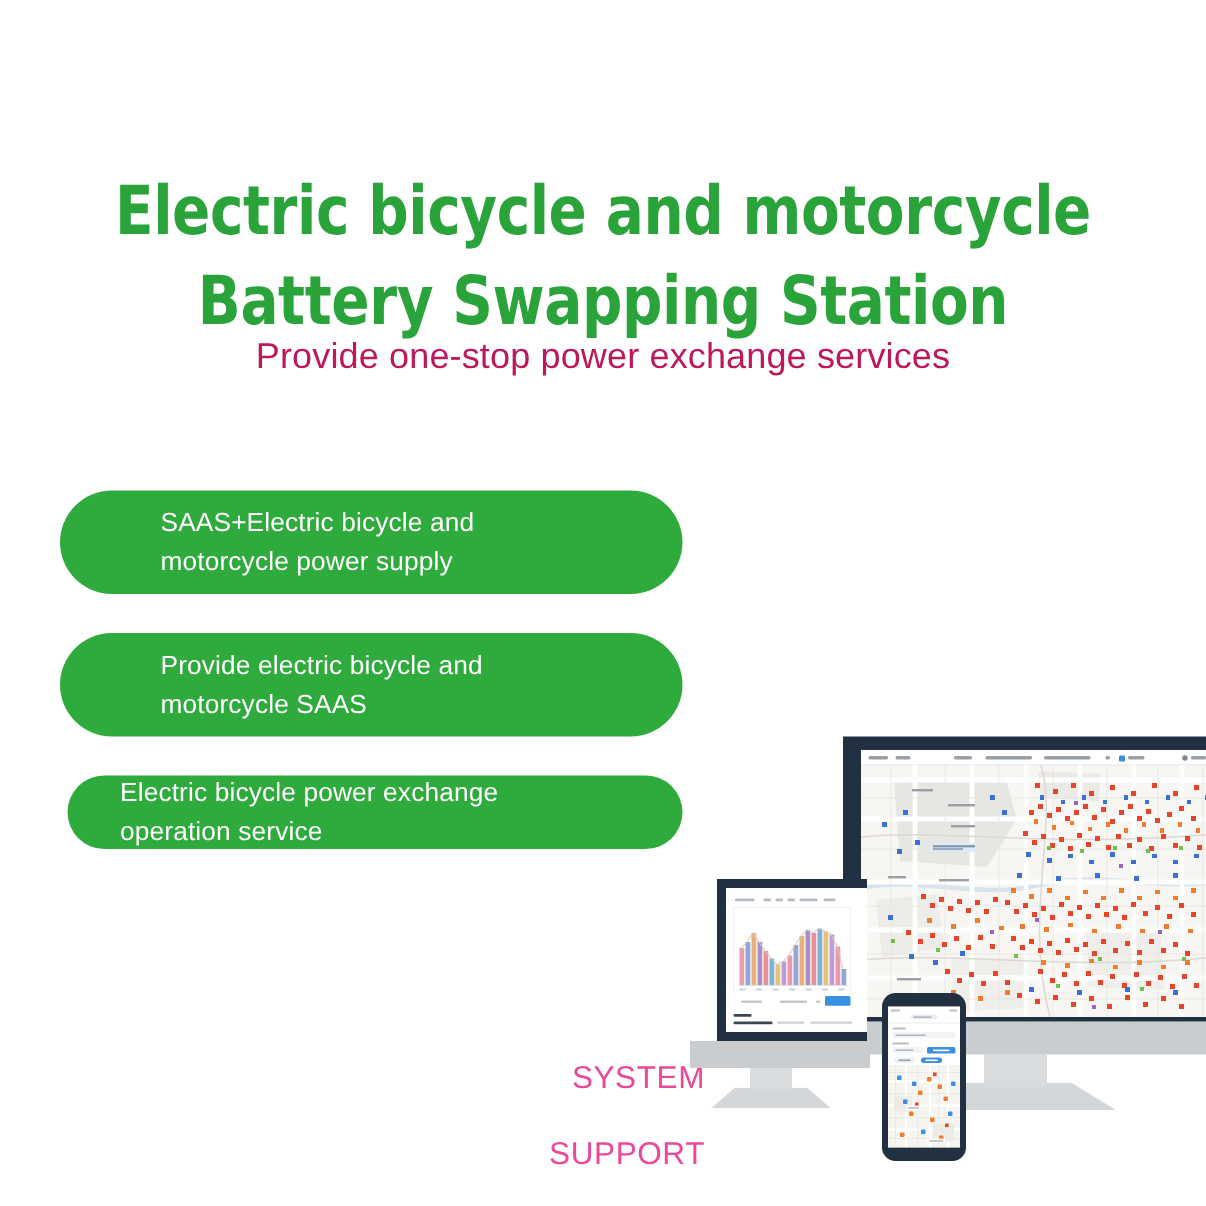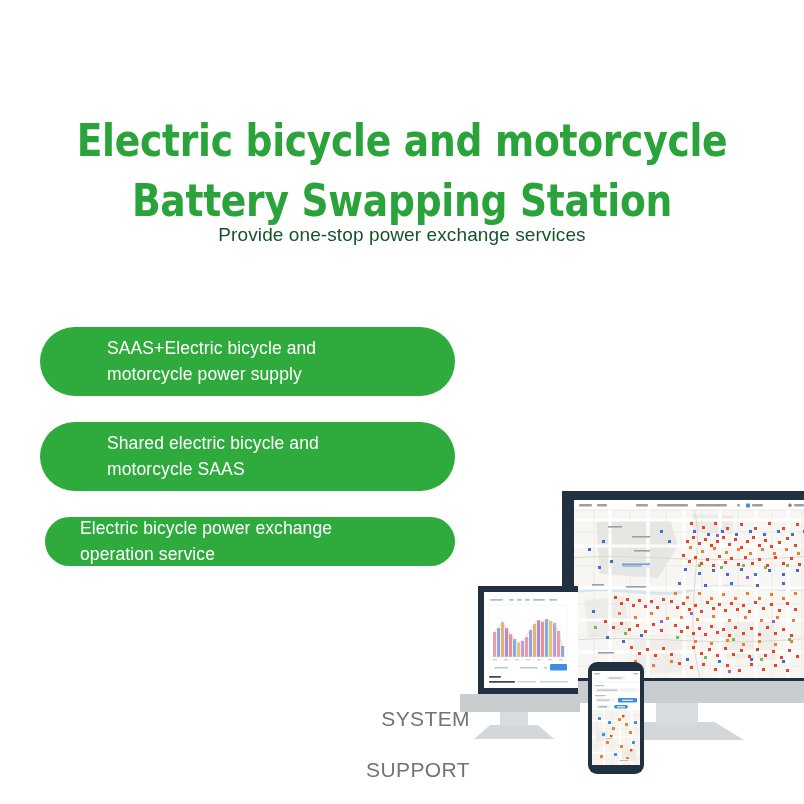"Provide one-stop power exchange services" .subtitle { color: #14532d -> #be185d; font-size: 19px -> 24px }
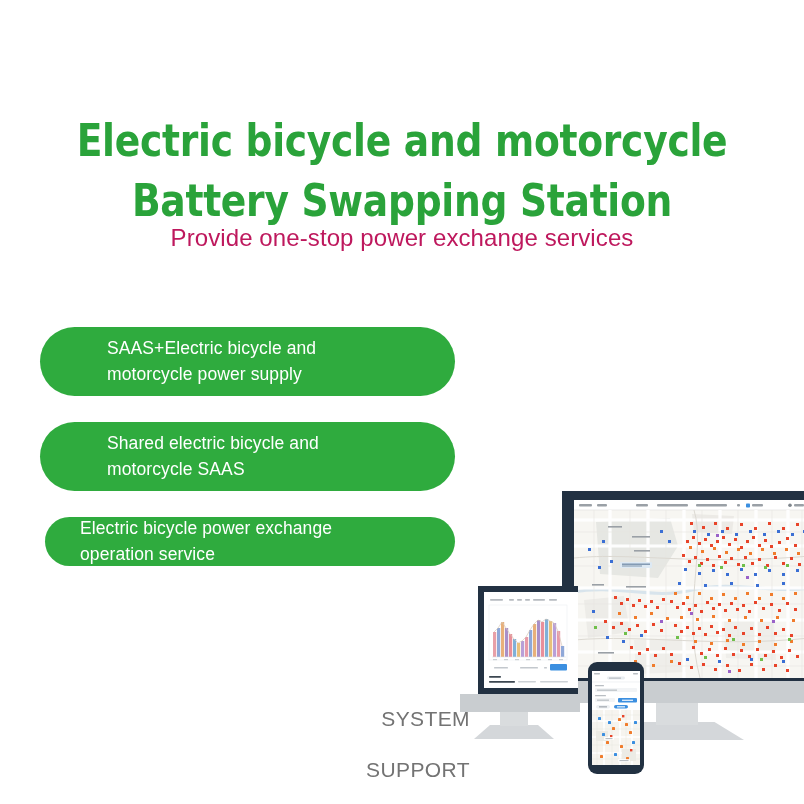"Shared electric bicycle and" span.ptxt { text: Shared -> Provide }
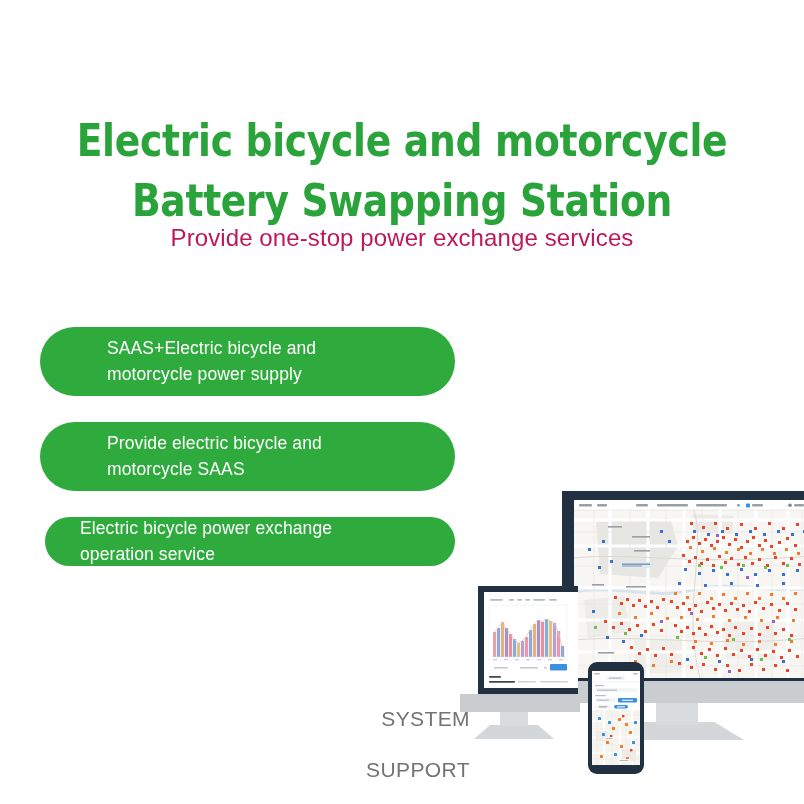"SYSTEM" .syssupport { color: #737373 -> #ec4899 }
